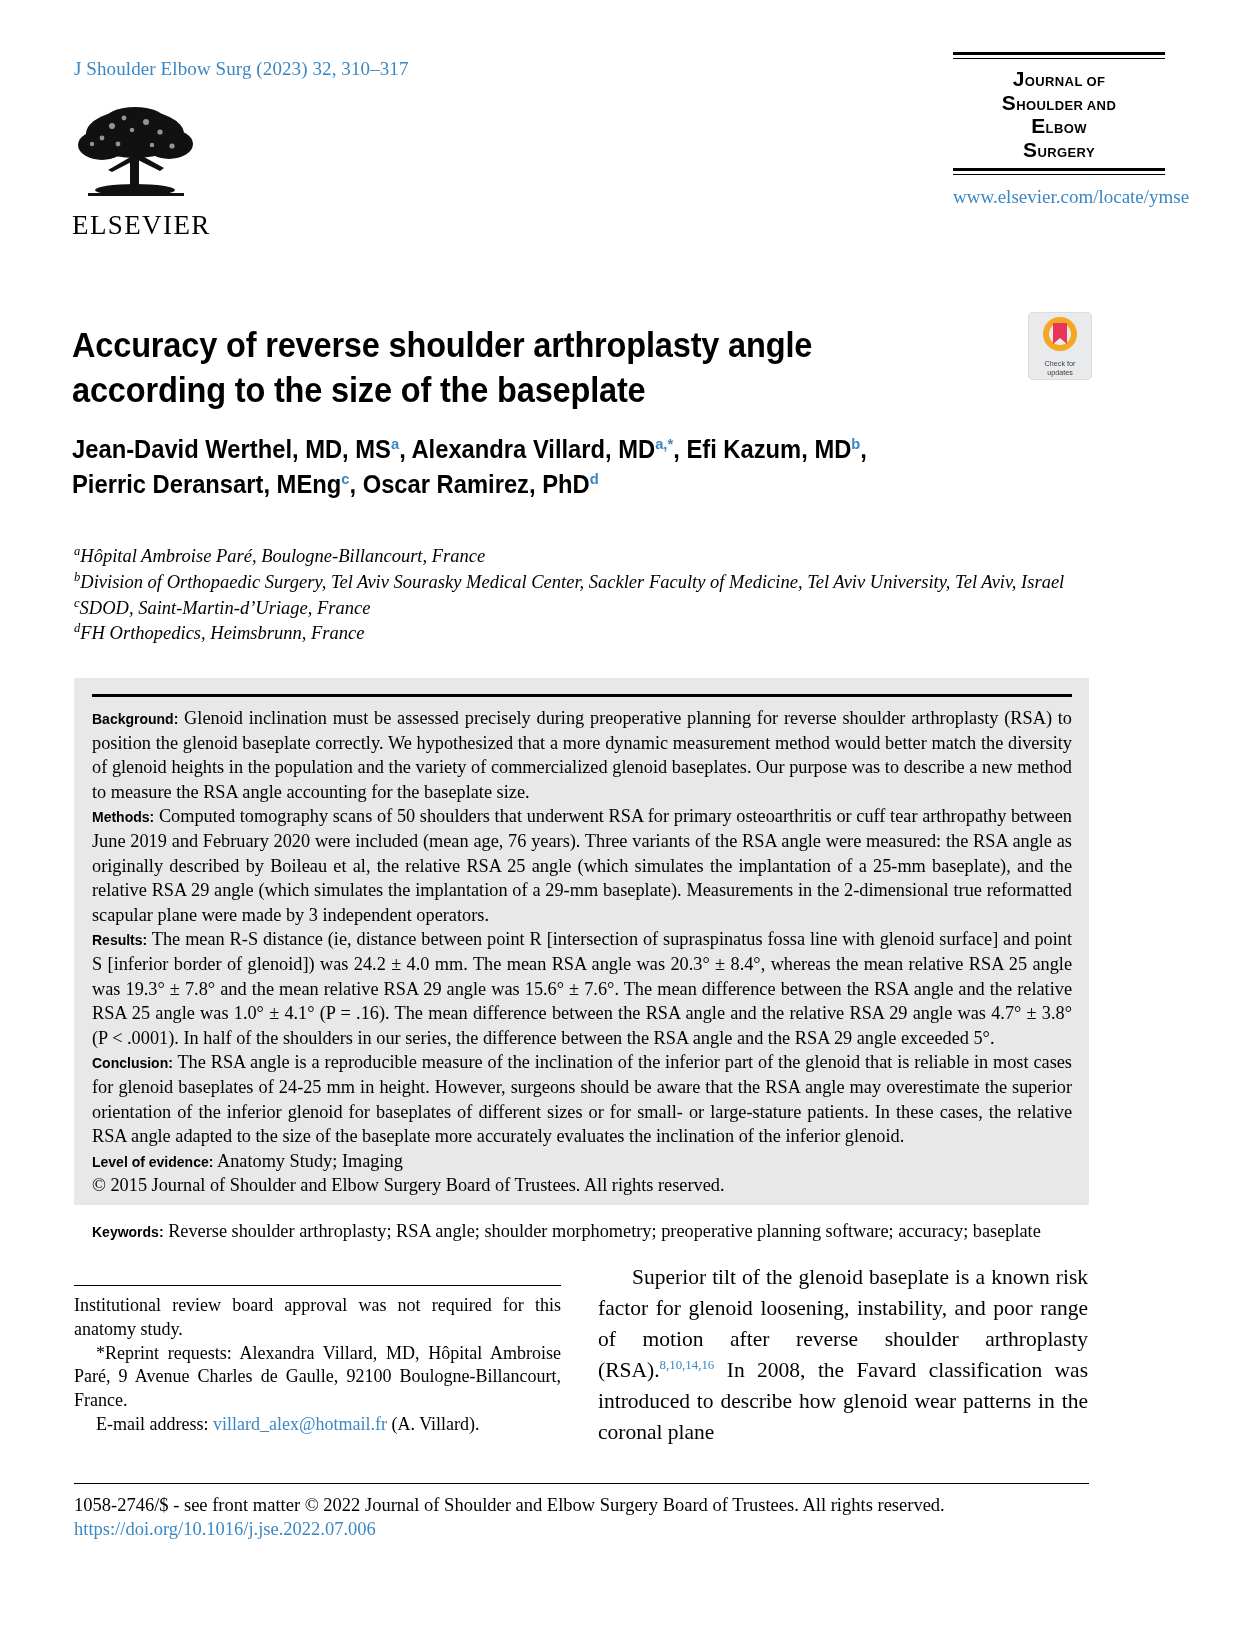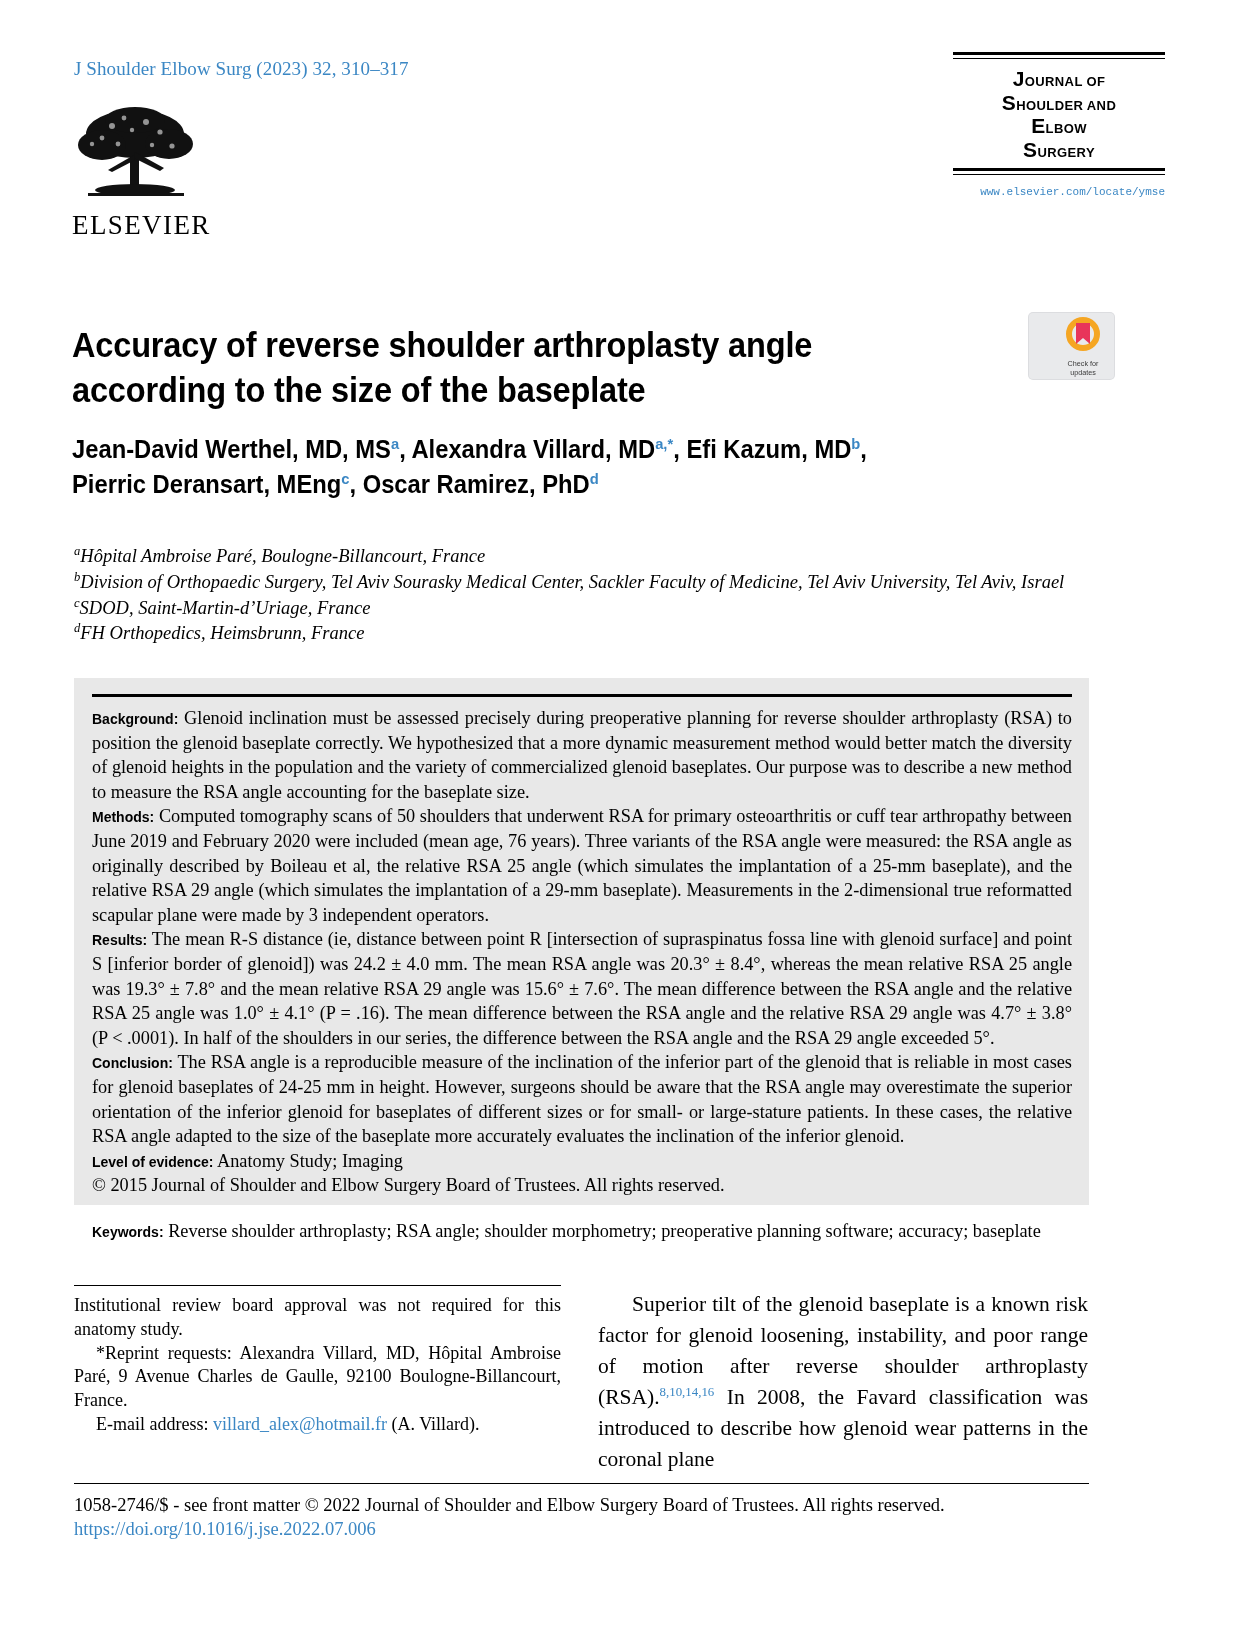"www.elsevier.com/locate/ymse" .mast-url { font-family: Liberation Mono, monospace -> Liberation Serif, serif; font-size: 11px -> 19px }
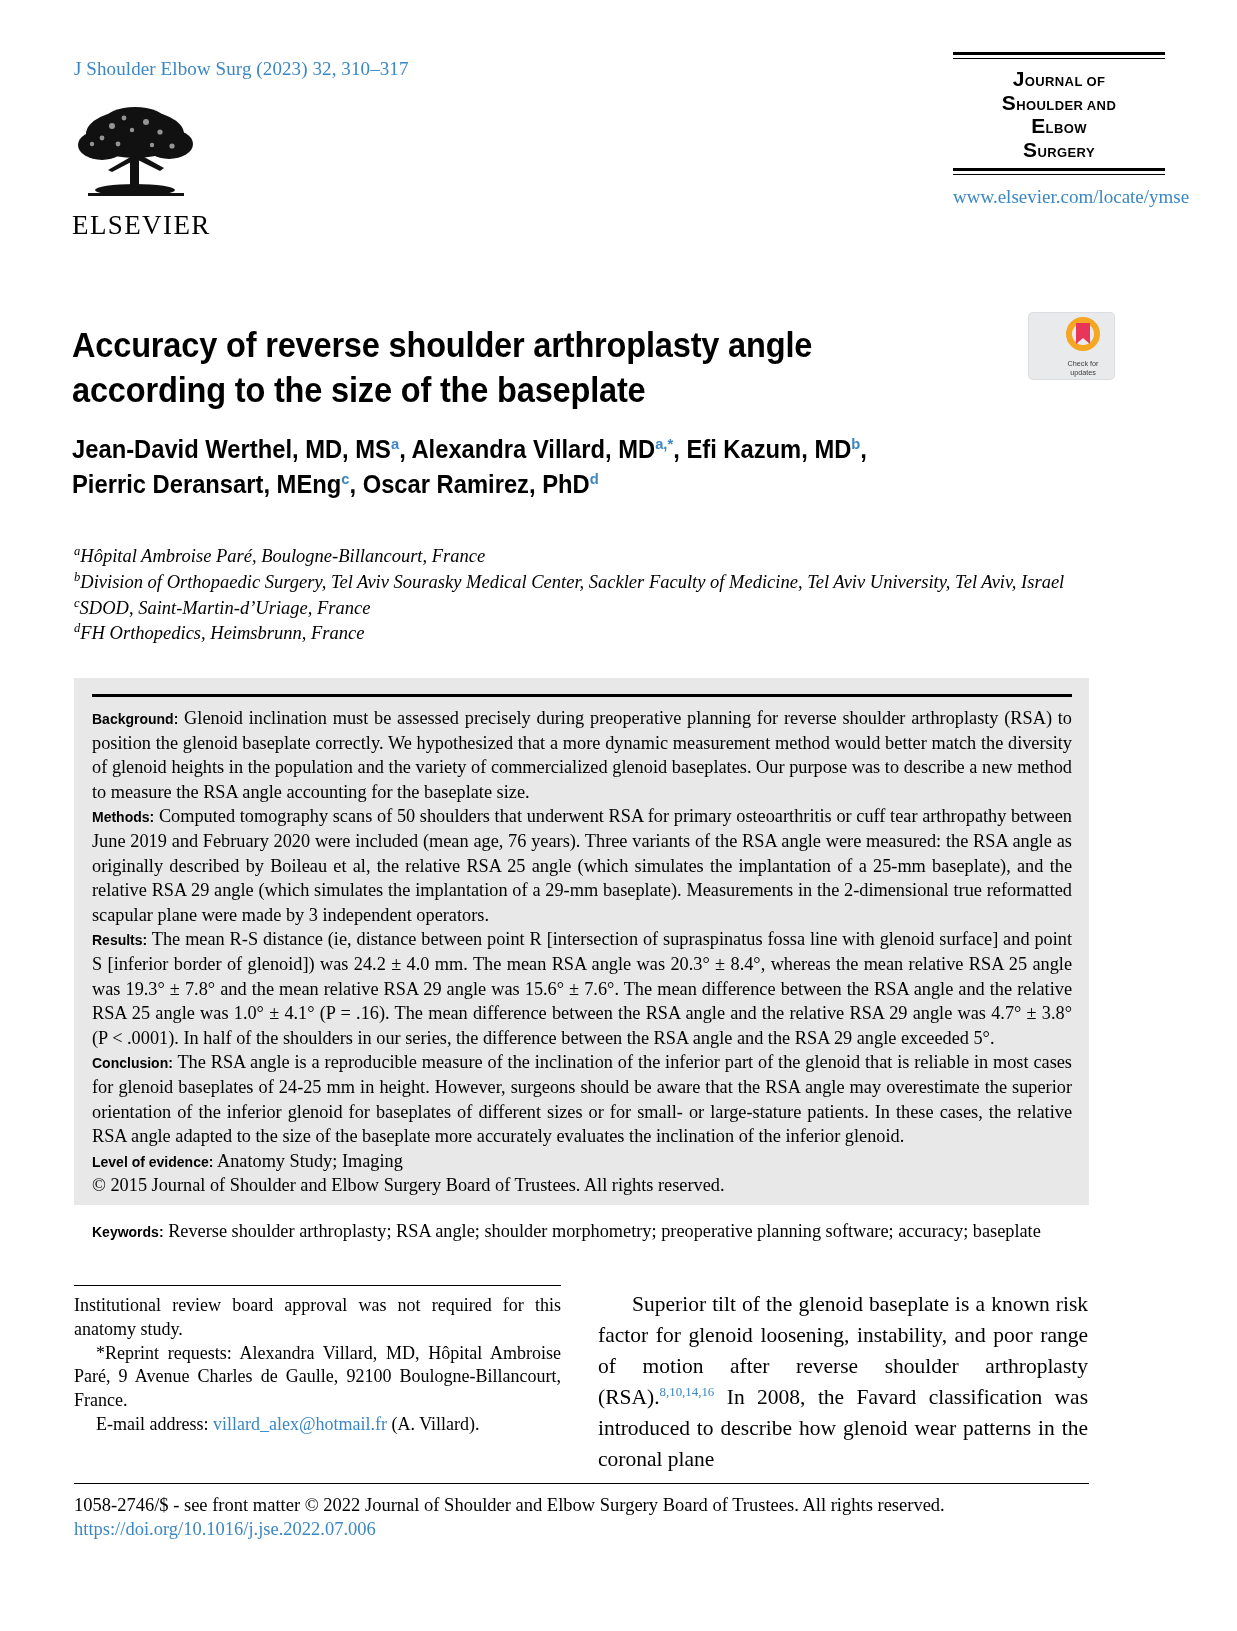"Check for" .crossmark { padding-left: 23px -> none }
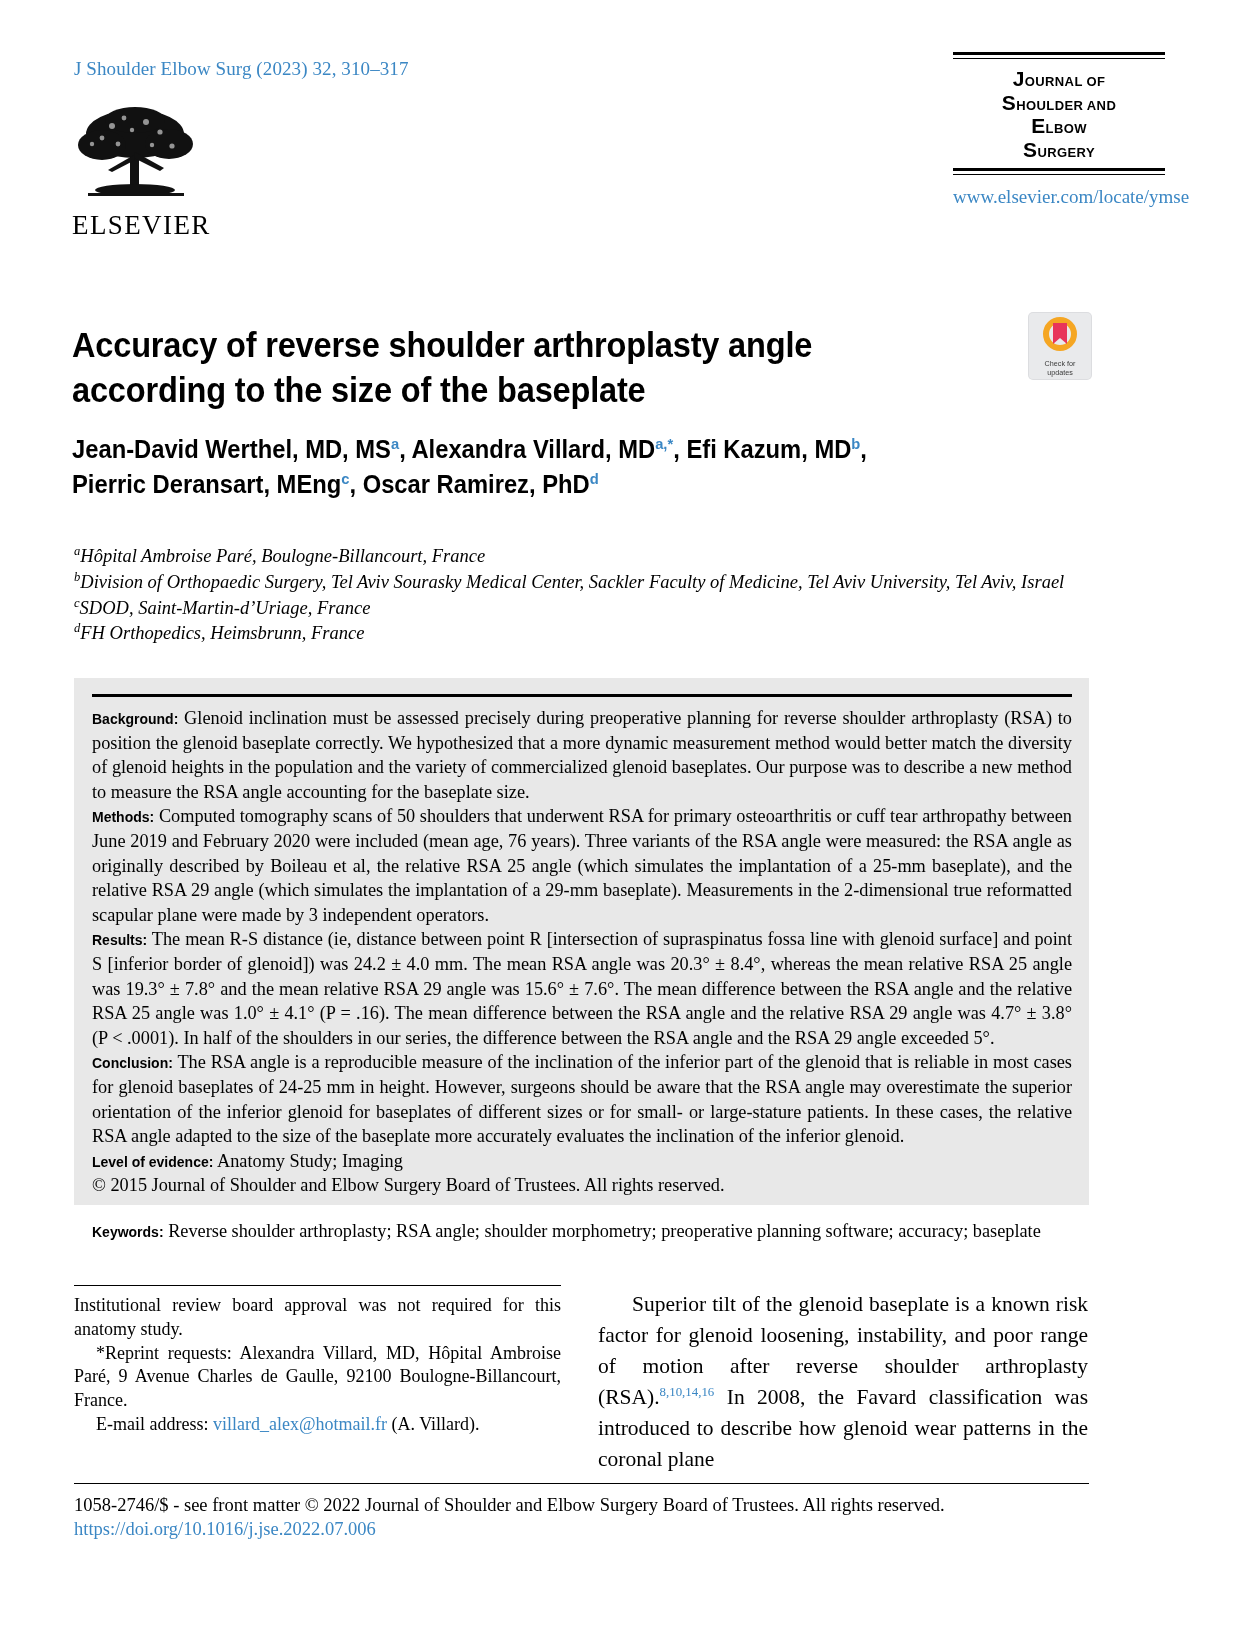"Superior tilt of the glenoid" .col-right { top: 1289px -> 1262px }
